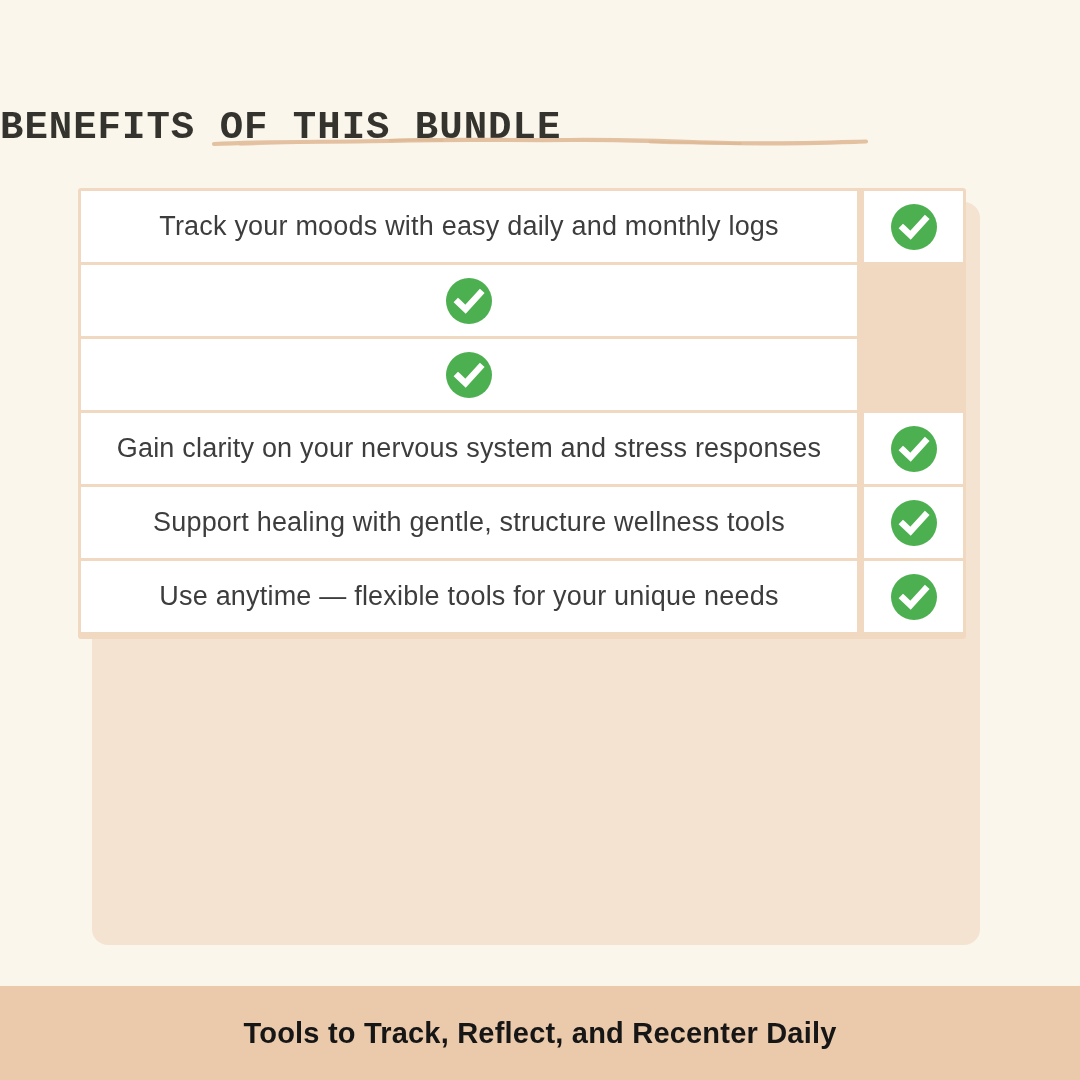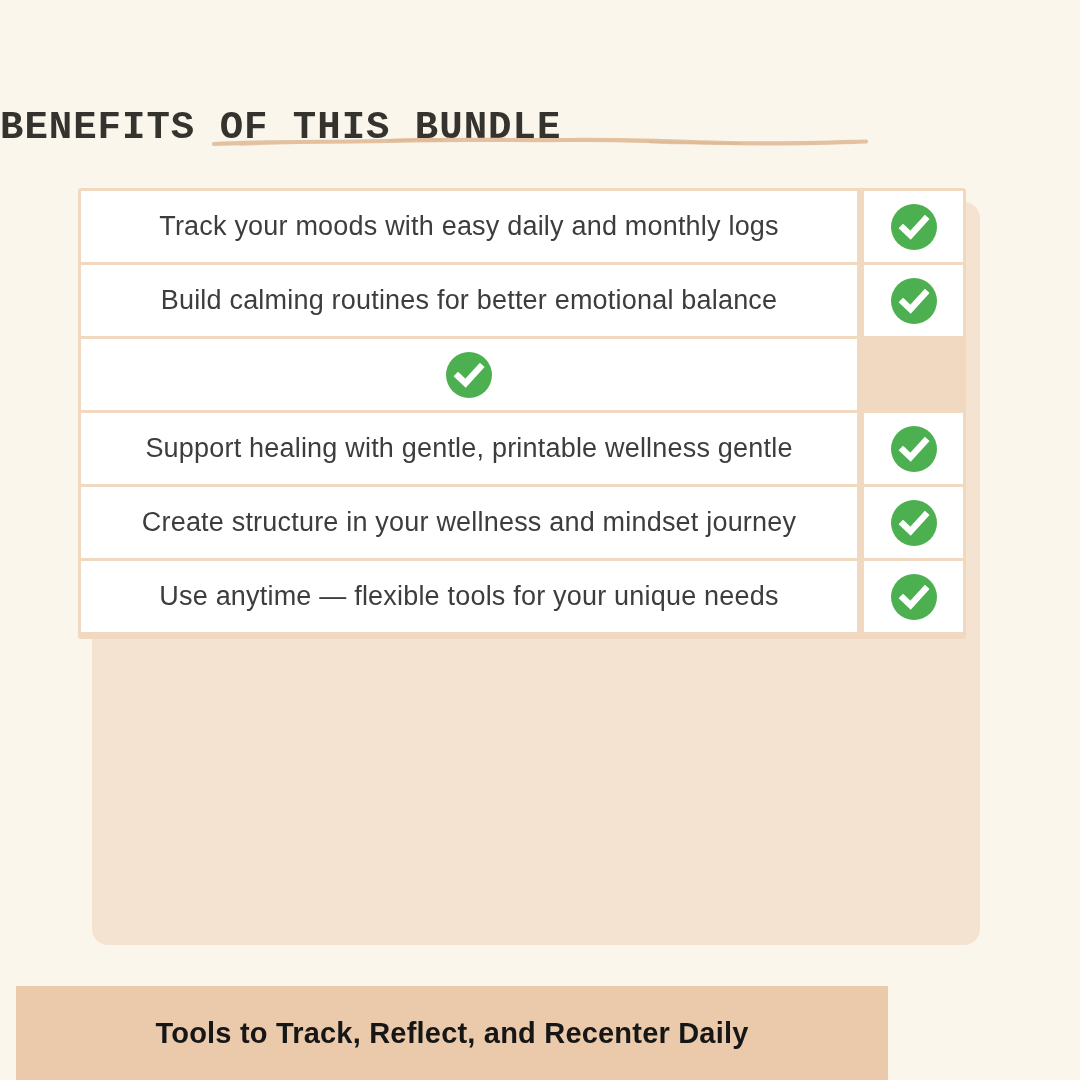"Build calming routines for better" div.benefit-cell { html: <div>Build calming routines for better emotional balance</div> -> none }
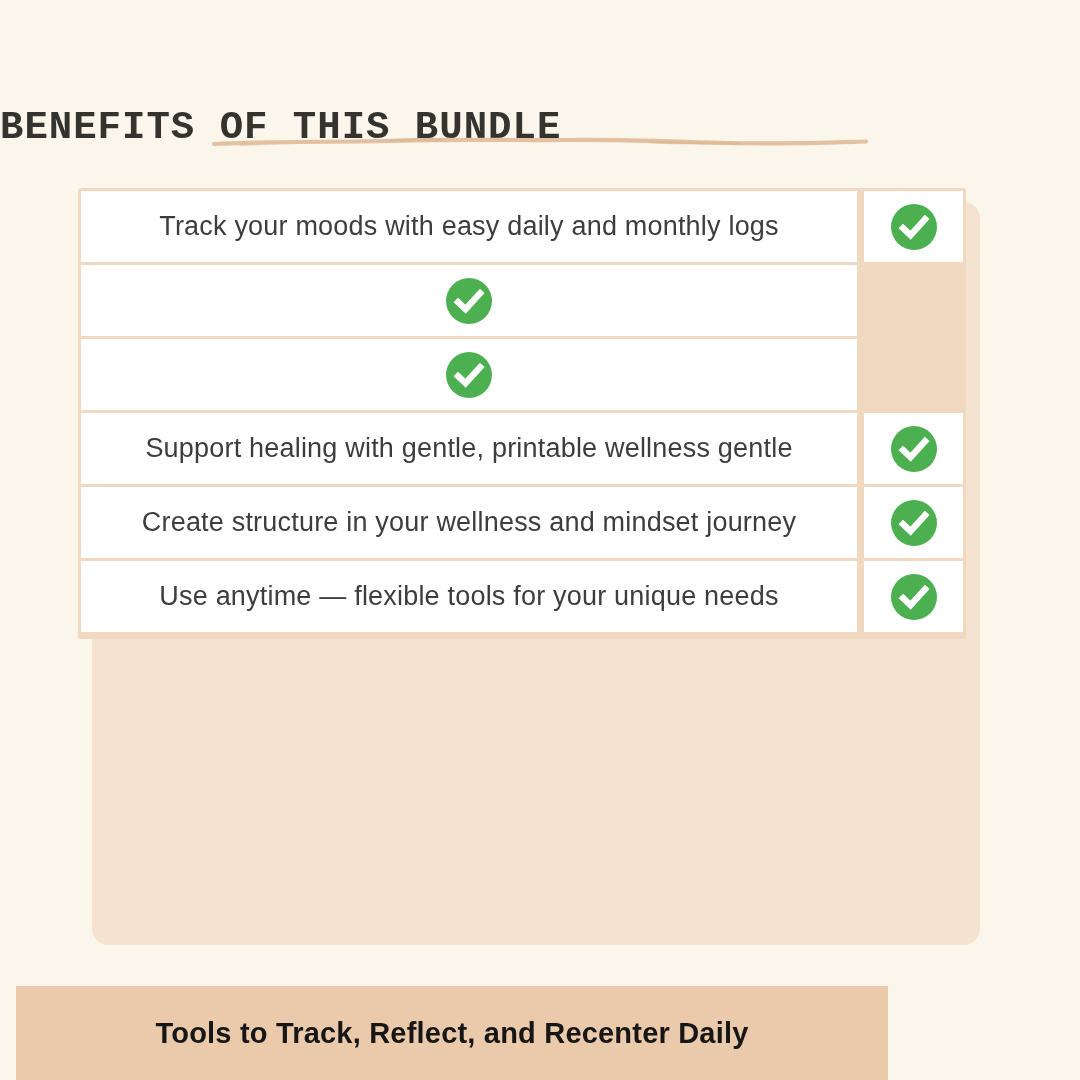"Gain clarity on your nervous" div.benefit-row { html: none -> <div> <div>Gain clarity on your nervous system and stress responses</div> <div> <svg> <circle></circle> <path></path> </svg> </div> </div> }
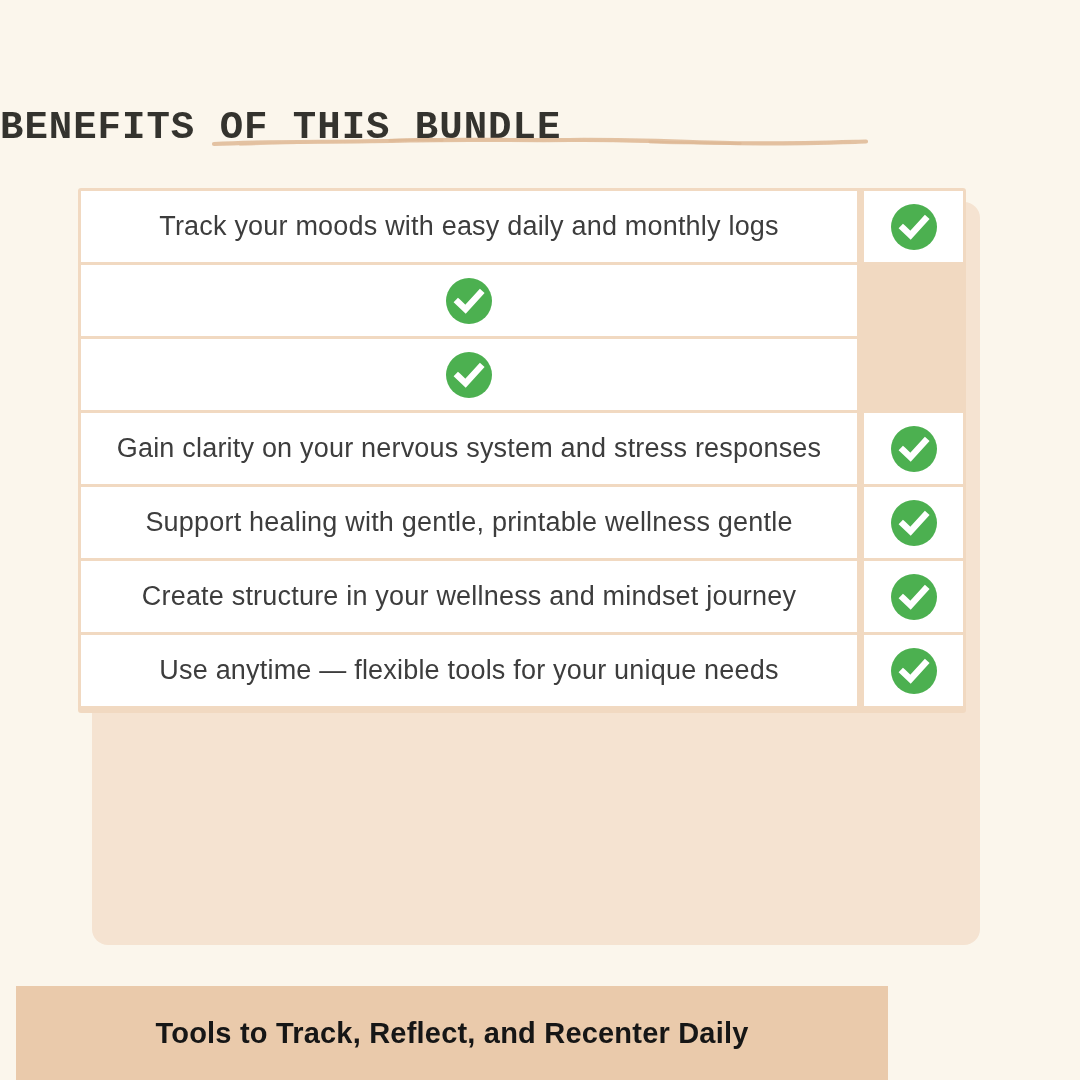"Support healing with gentle, printable" div.benefit-cell { text: printable wellness gentle -> structure wellness tools }
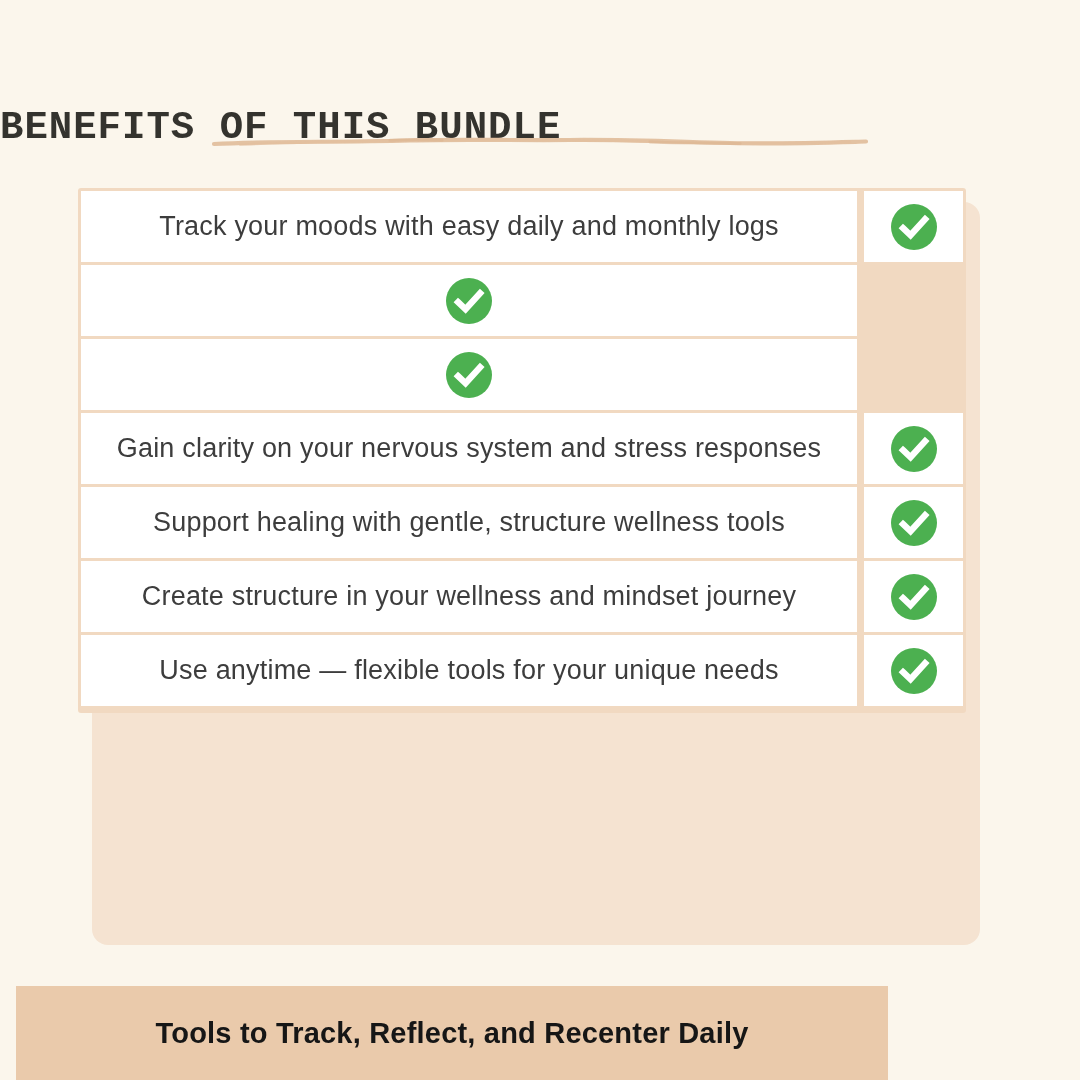"Create structure in your wellness" div.benefit-row { html: <div> <div>Create structure in your wellness and mindset journey</div> <div> <svg> <circle></circle> <path></path> </svg> </div> </div> -> none }
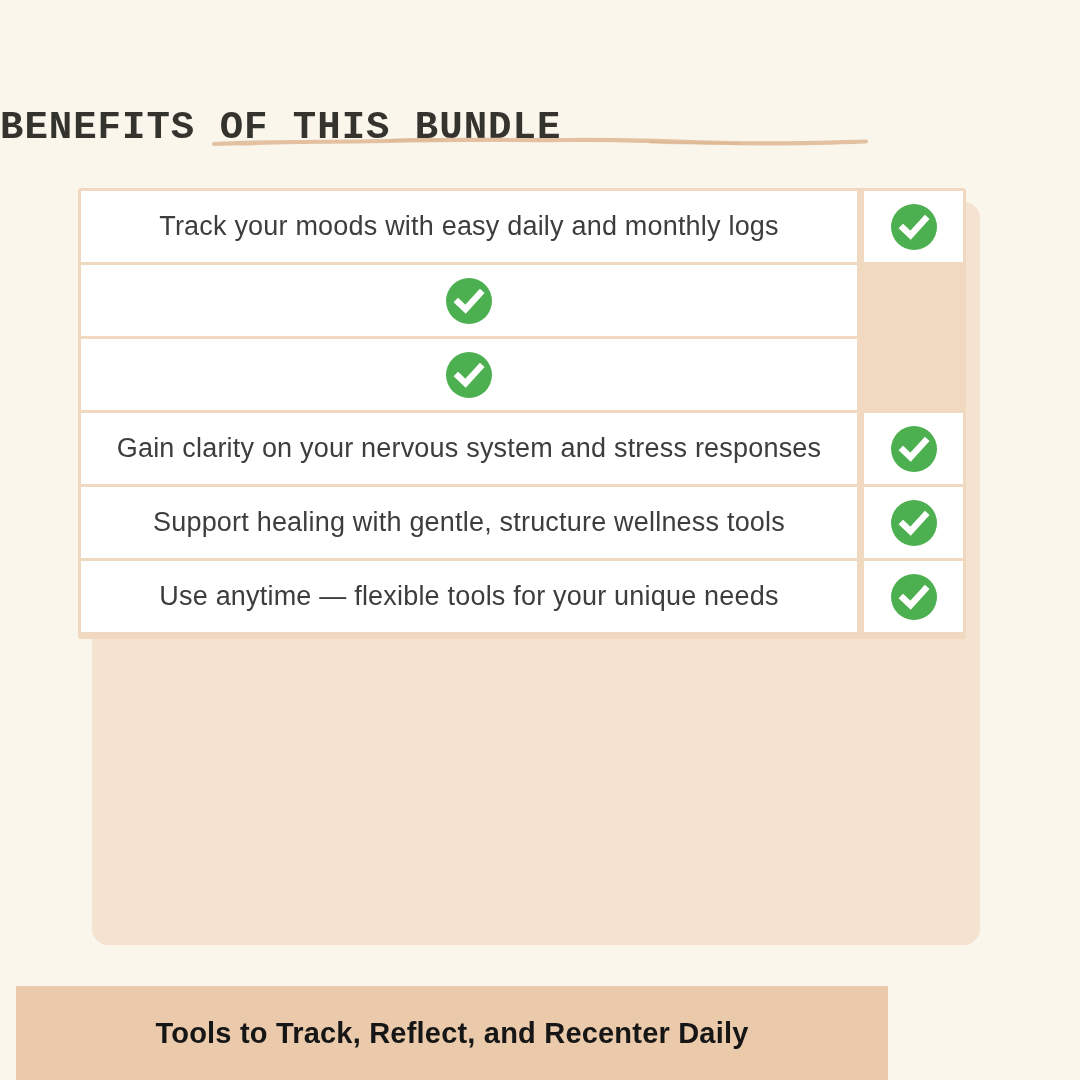"Tools to Track, Reflect, and" .footer-bar { left: 16px -> 0; width: 872px -> 1080px }
